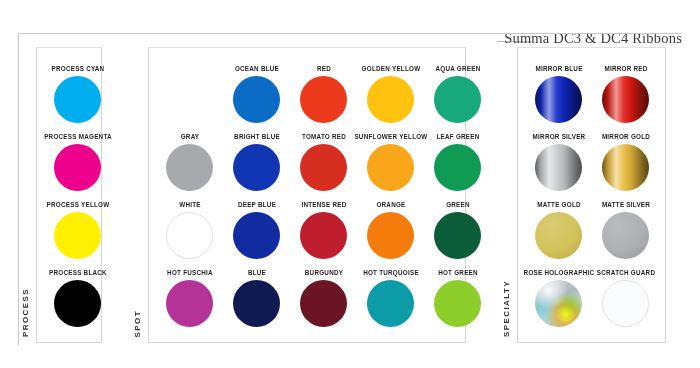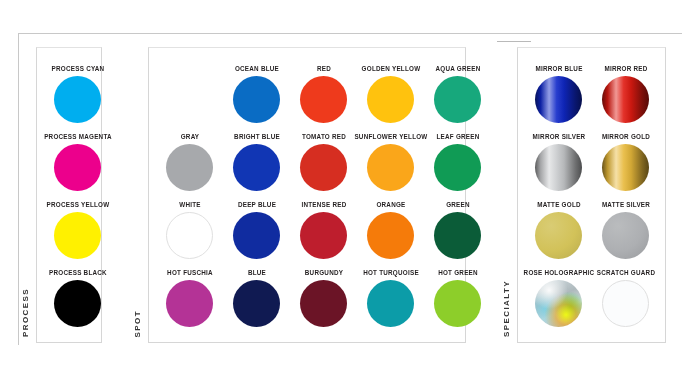"Summa DC3 & DC4 Ribbons" div { html: none -> <div>Summa DC3 &amp; DC4 Ribbons</div> }
